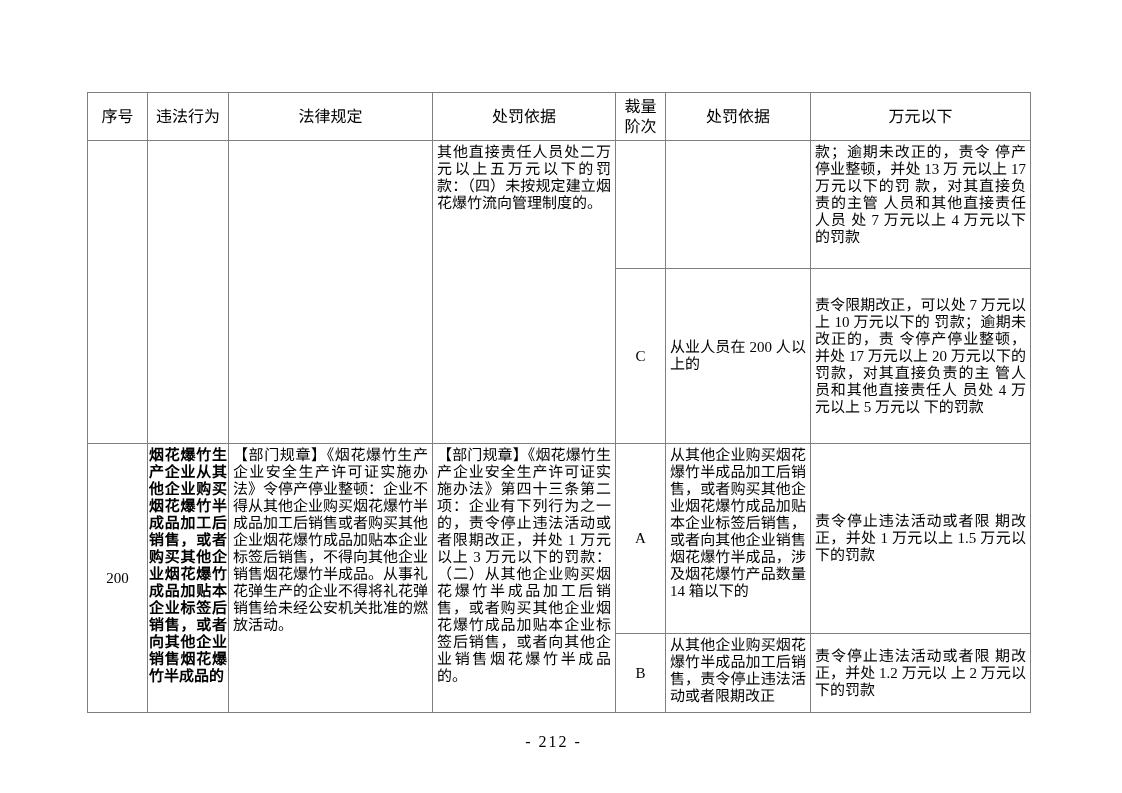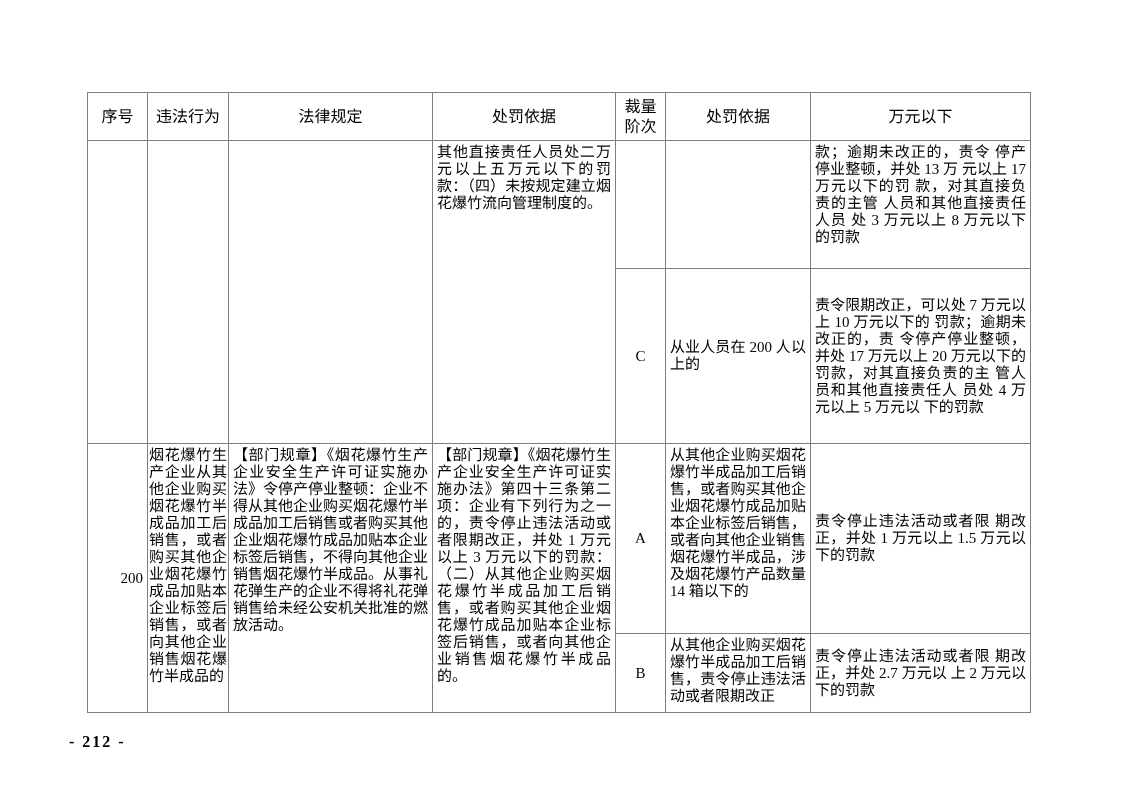"款；逾期未改正的，责令 停产停业整顿，并处 13 万 元以上" td.v-top { text: 3 万元以上 8 -> 7 万元以上 4 }
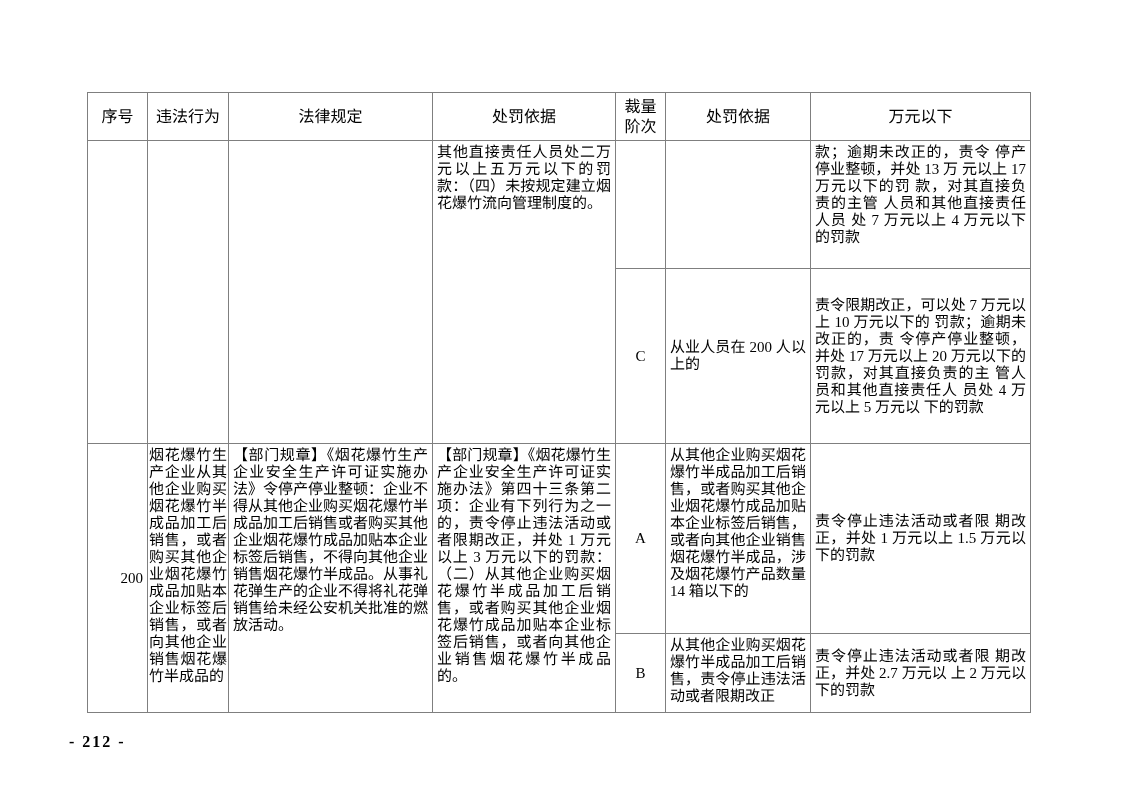"烟花爆竹生产企业从其他企业购买烟花爆竹半成品加工后销售，或者购买其他企业烟花爆竹" td.c-behavior { font-weight: none -> bold }
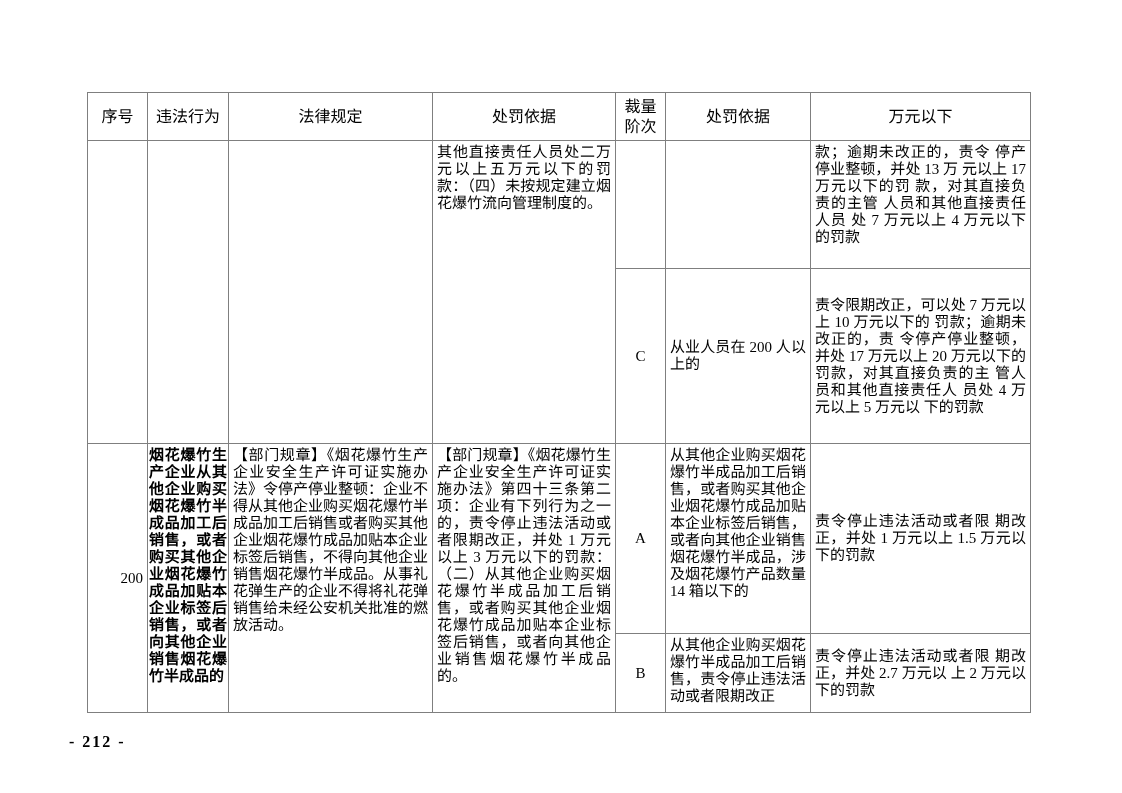"200" td.center { text-align: right -> center }
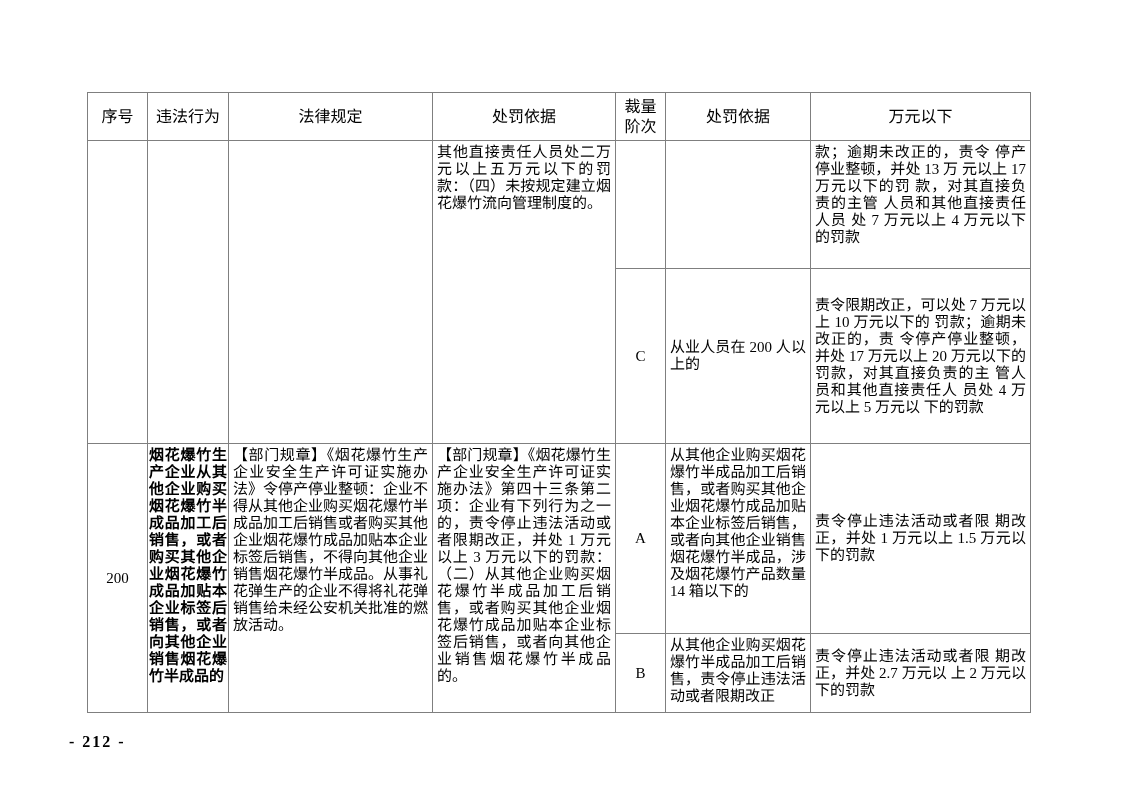"责令停止违法活动或者限 期改正，并处 2.7 万元以 上" td.justify { text: 2.7 -> 1.2 }
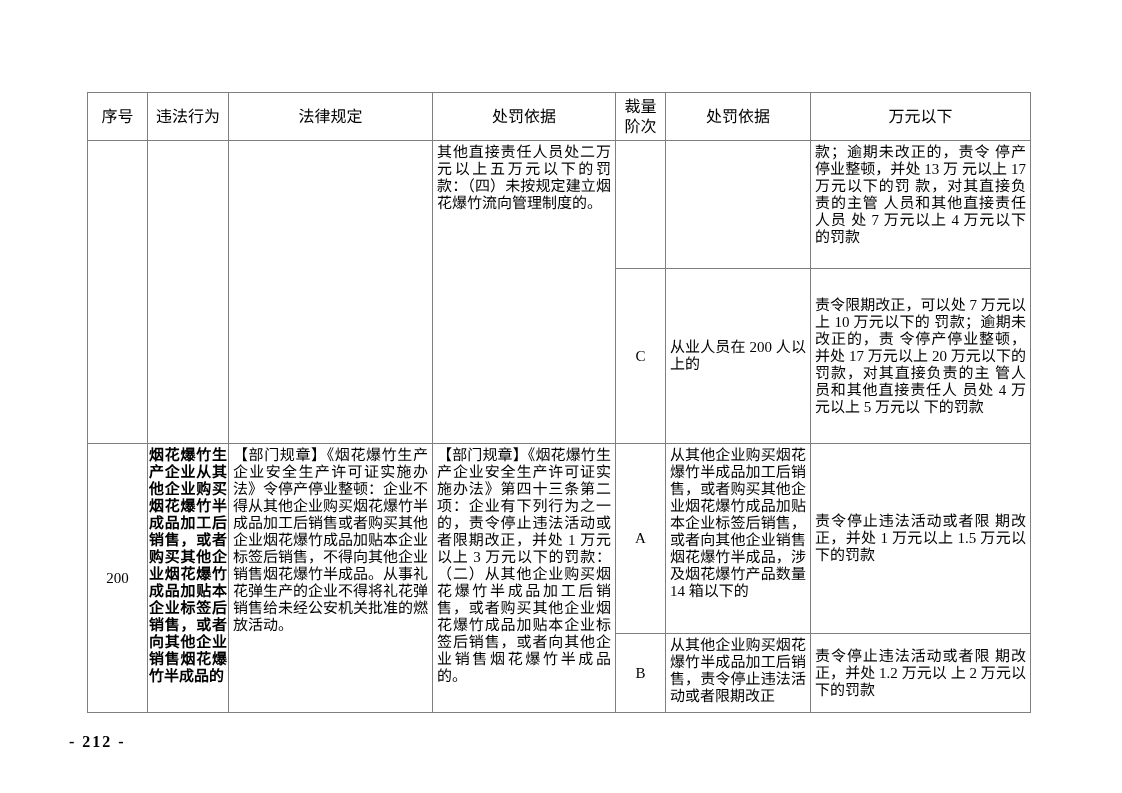"- 212 -" .page-footer { font-weight: bold -> none; left: 69px -> 82px; text-align: none -> center }
